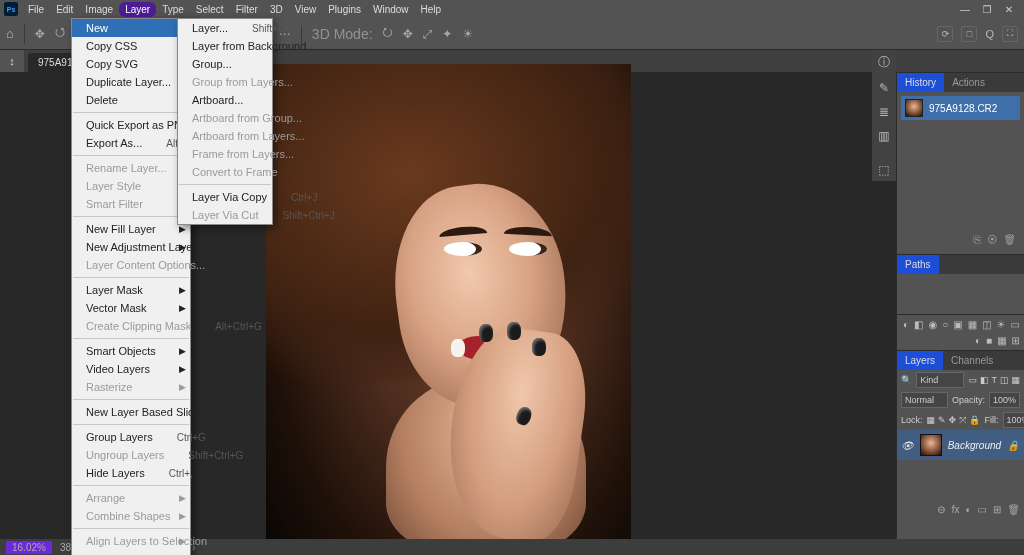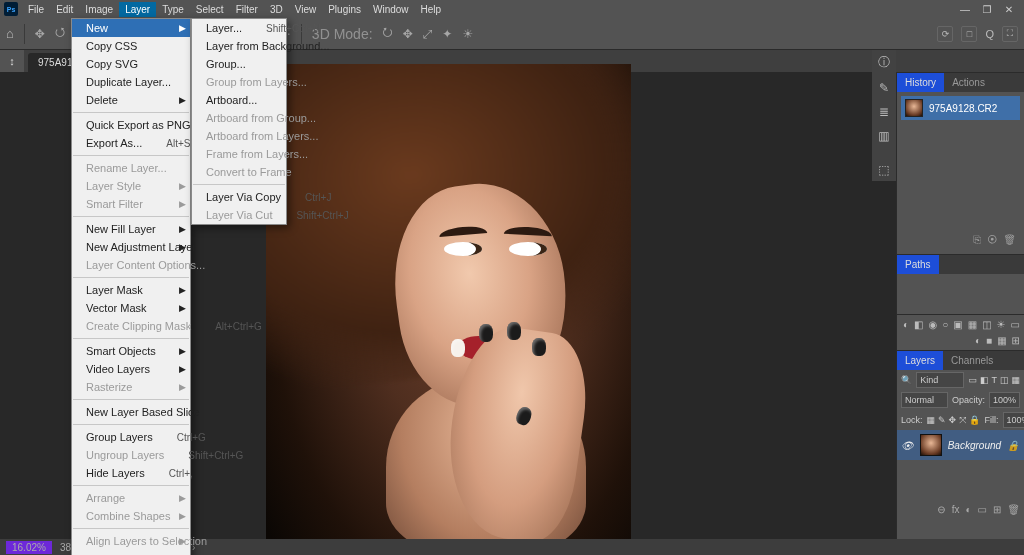"Layer" .menubar .menu-item.active { background: #0369a1 -> #4c1d95; border-radius: none -> 6px }
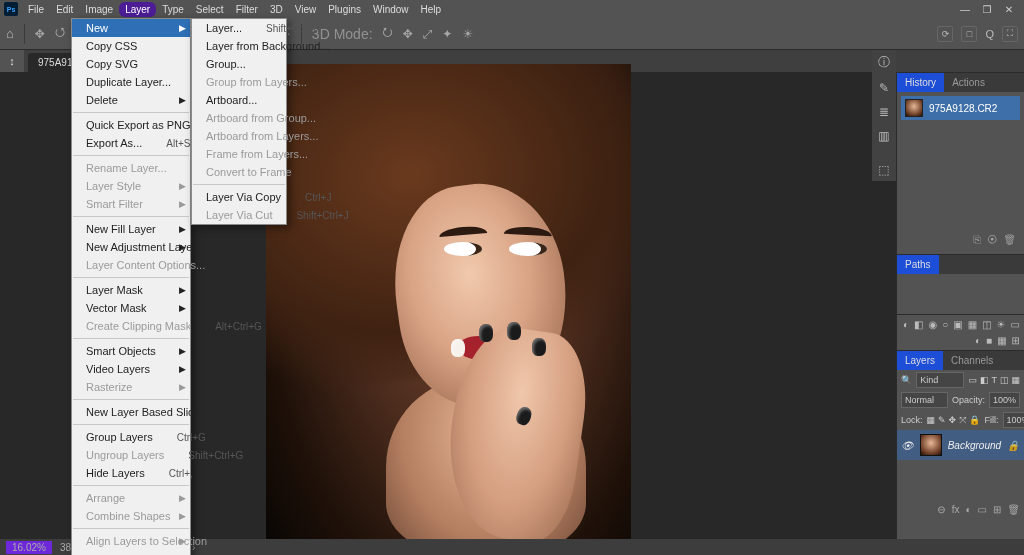"Layer..." .menu2 { left: 191px -> 177px }
